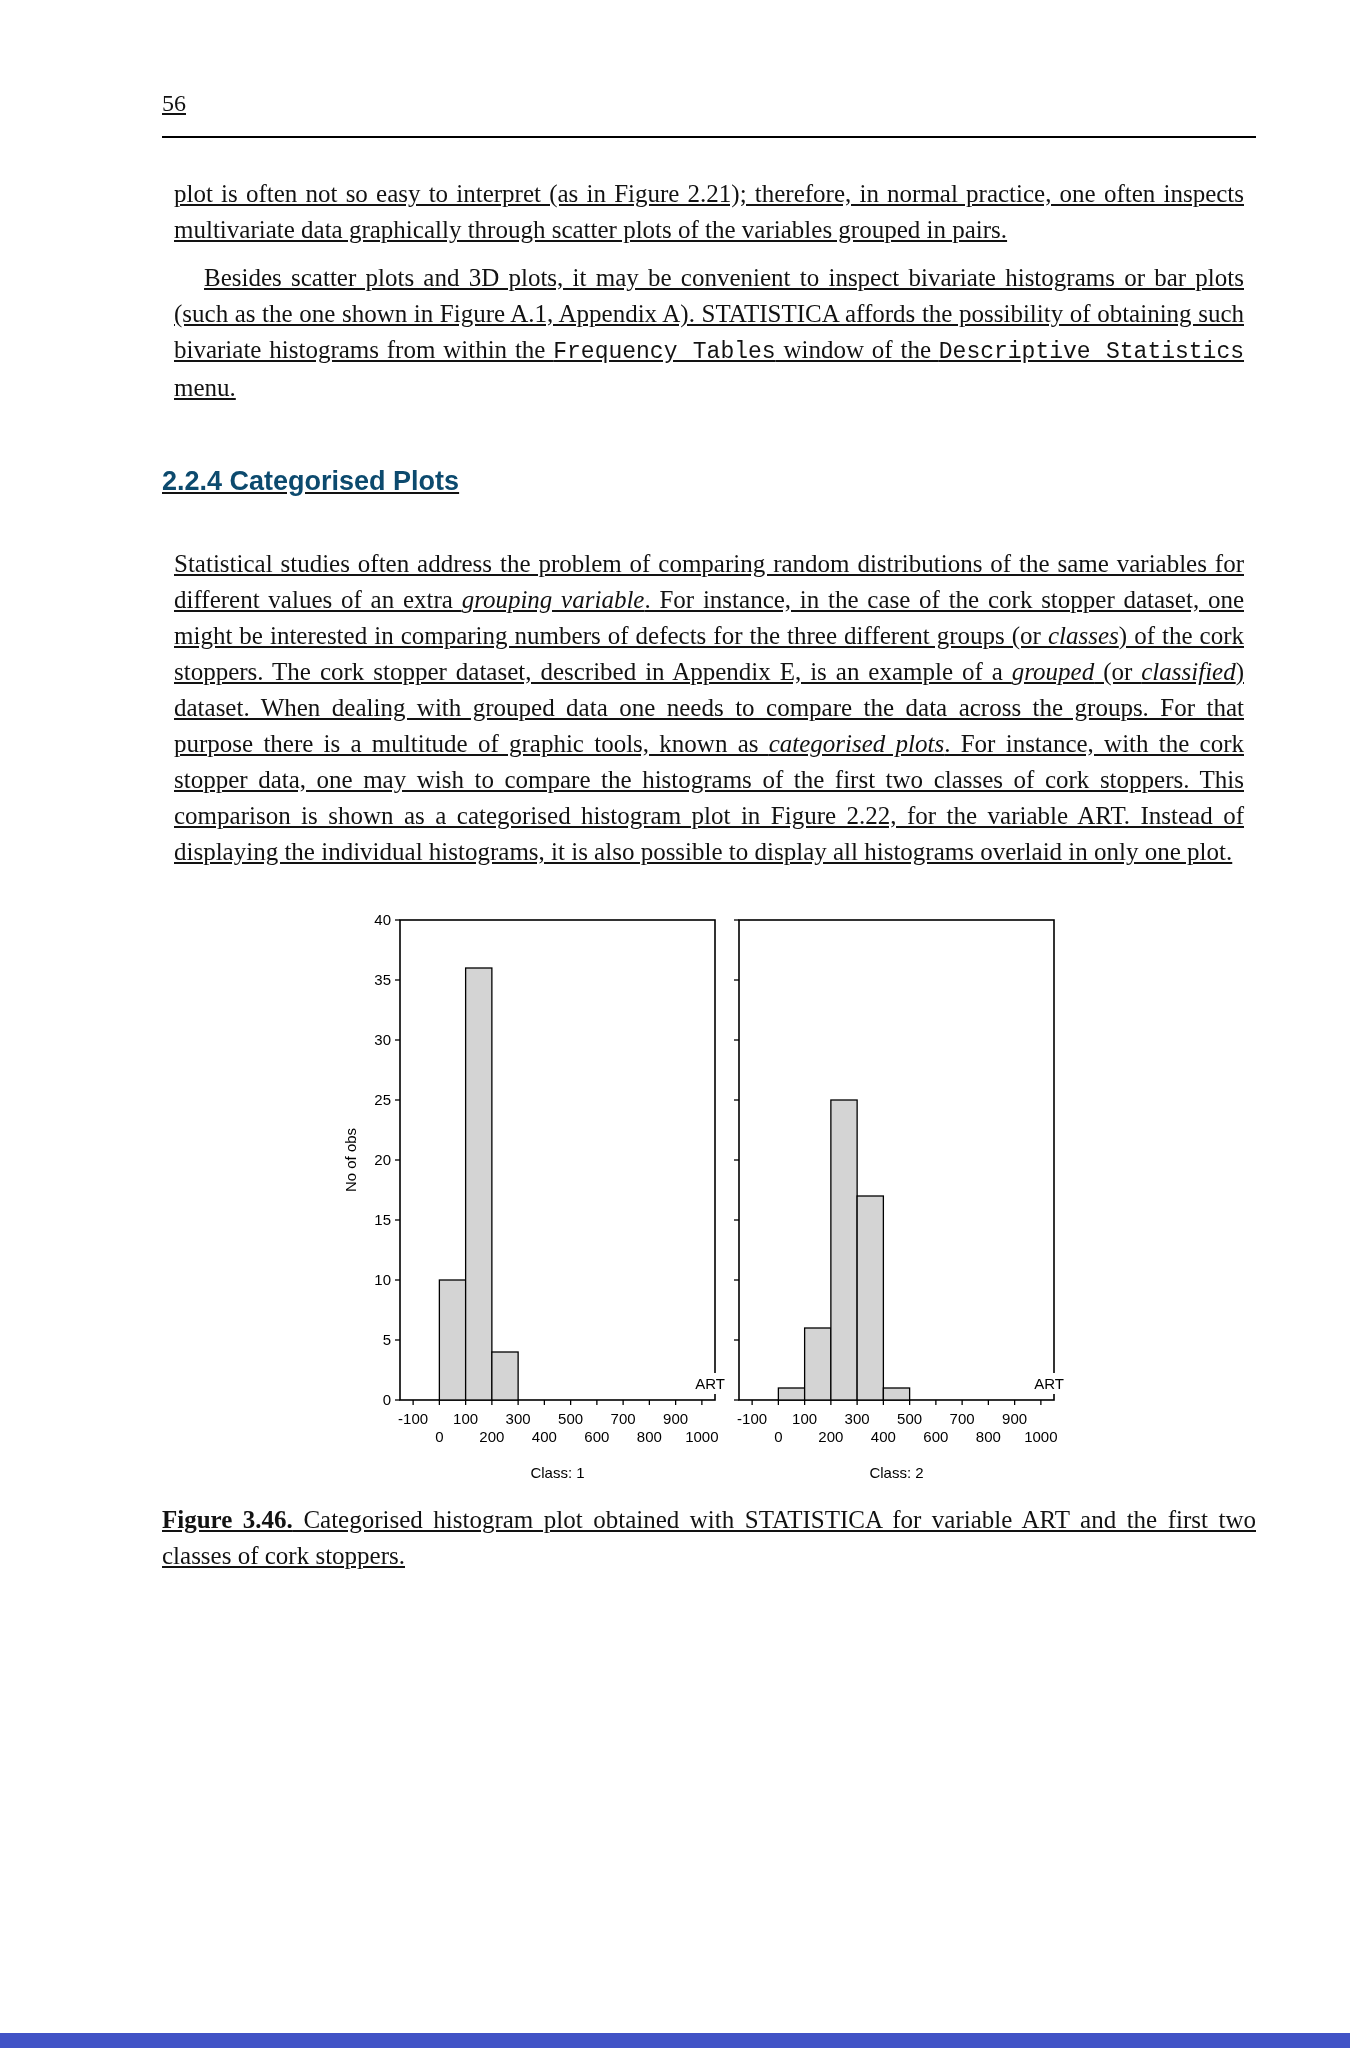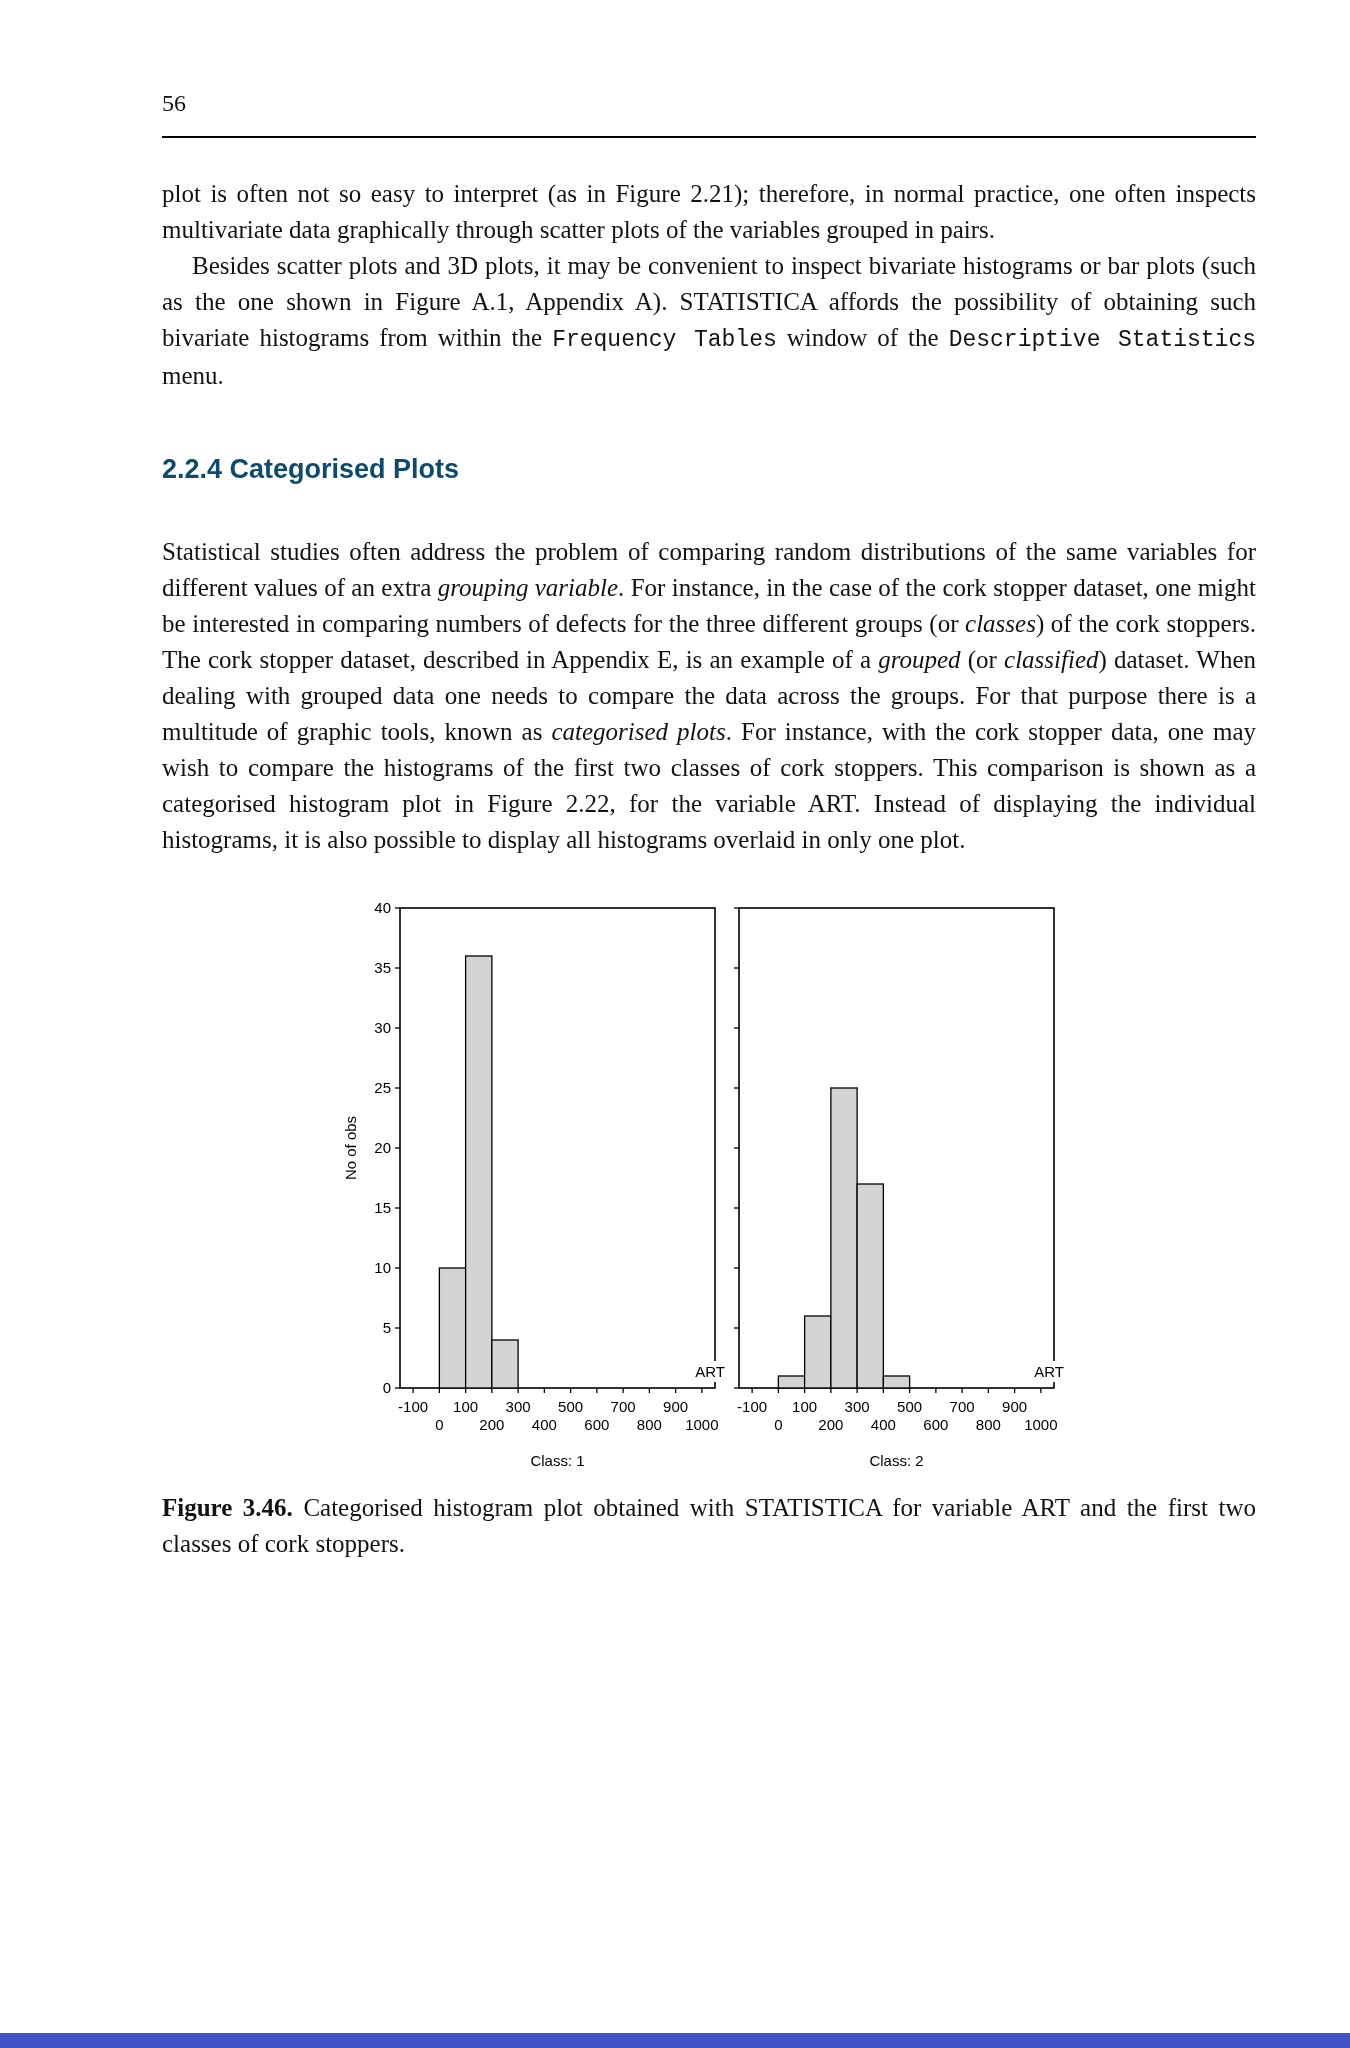"56" .page { text-decoration: none -> underline }
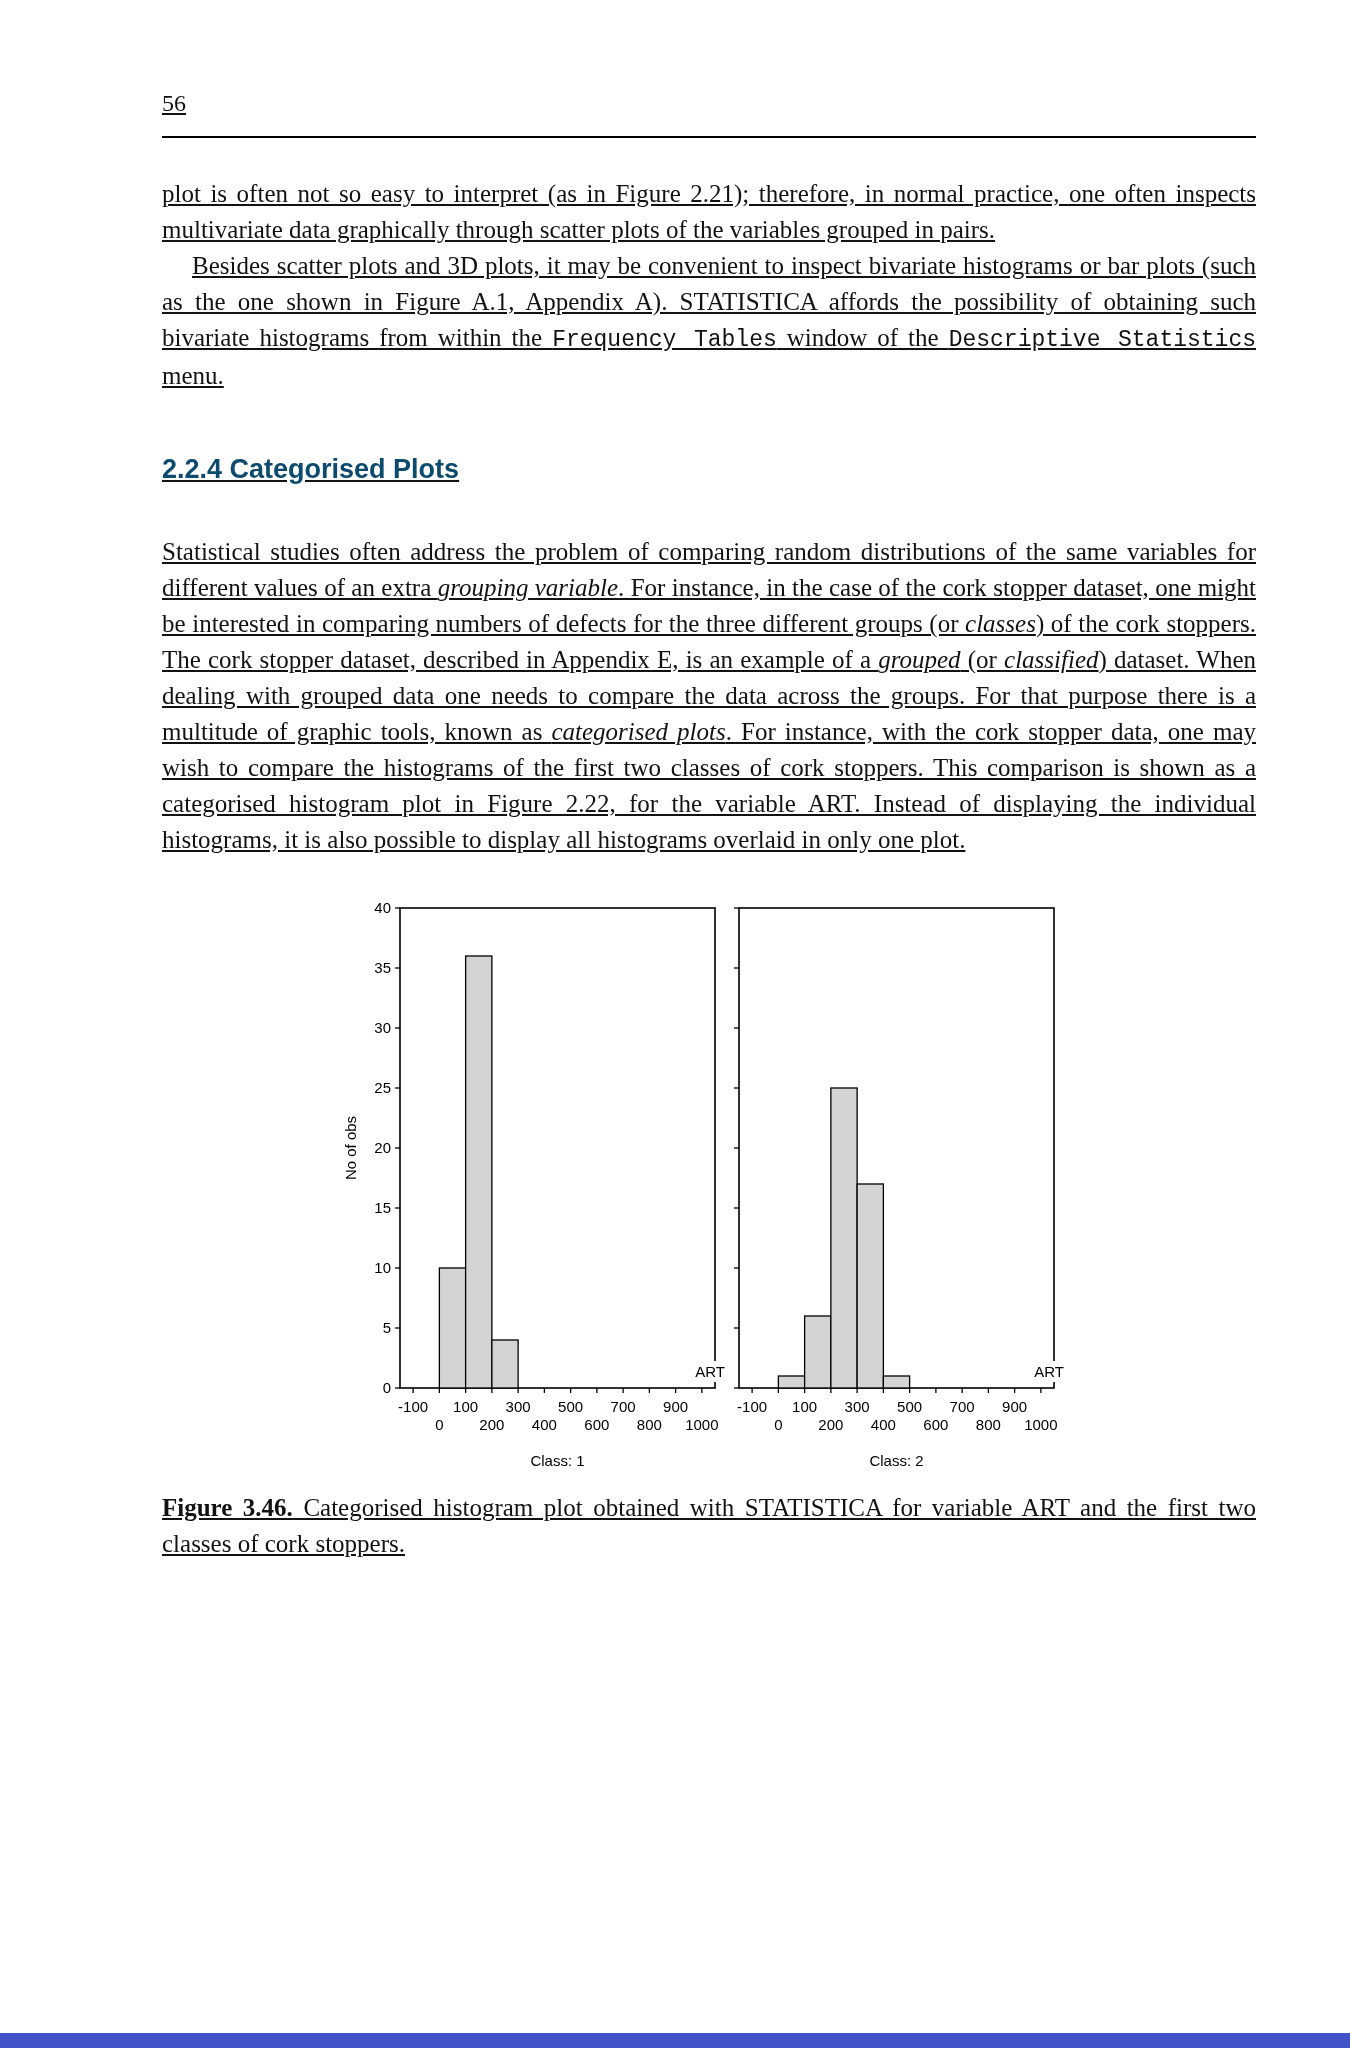"plot is often not so" .body-par { margin: 0 -> 12px }
